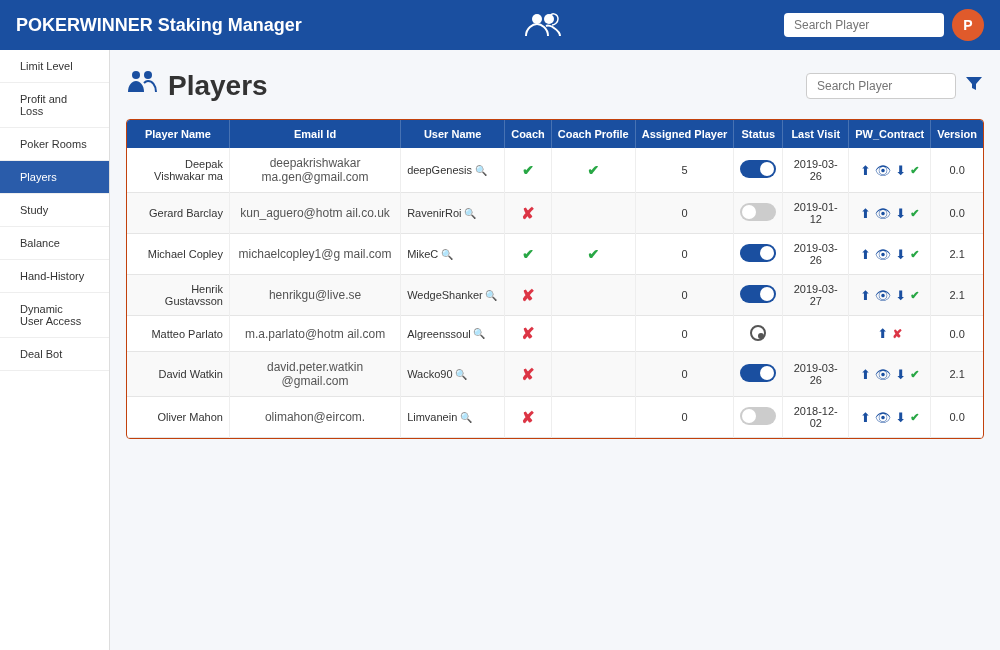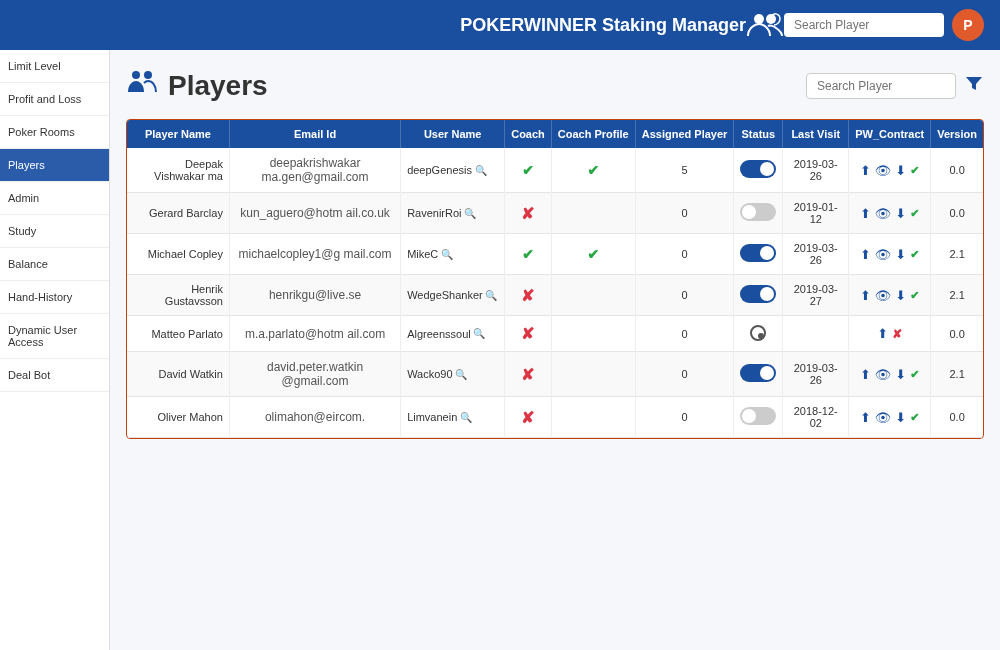"POKERWINNER Staking Manager" .topbar { justify-content: flex-end -> space-between }
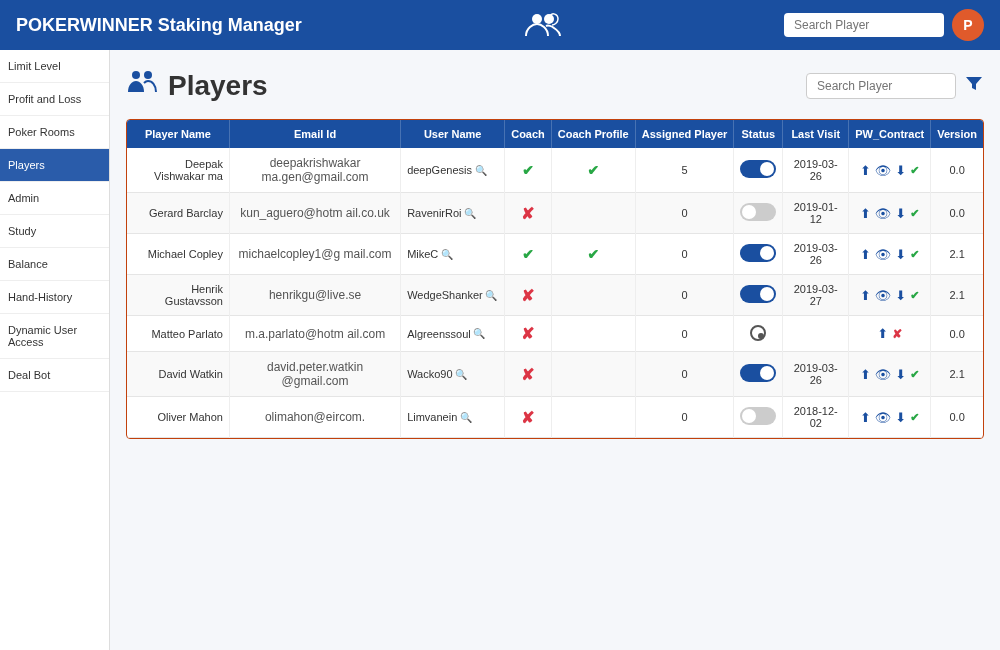"Limit Level" .sidebar-item { padding: 10px 8px -> 10px 20px }
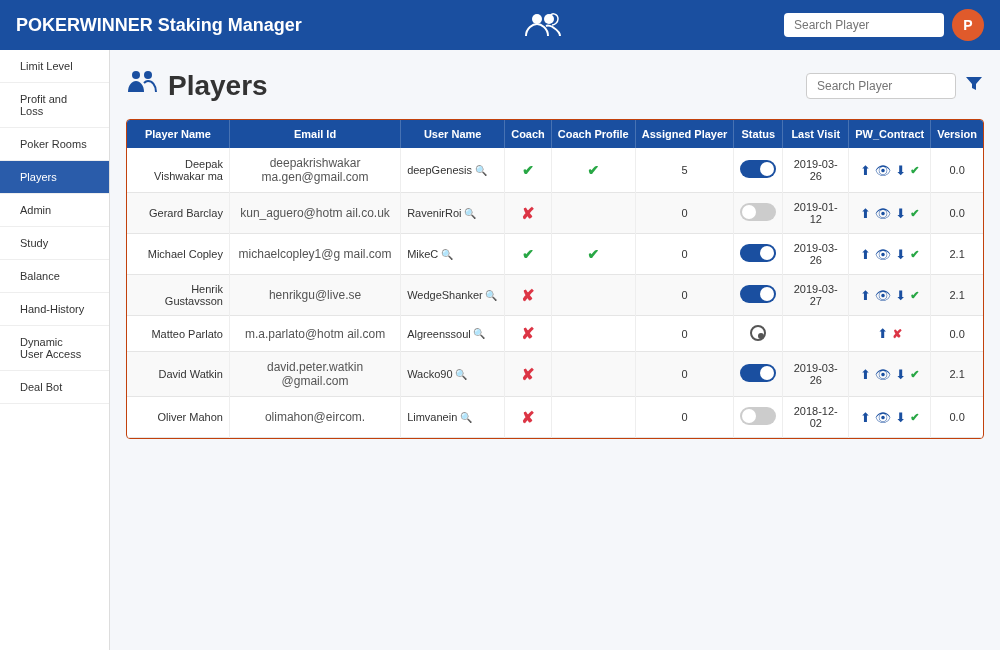"Admin" div.sidebar-item { html: <div>Admin</div> -> none }
